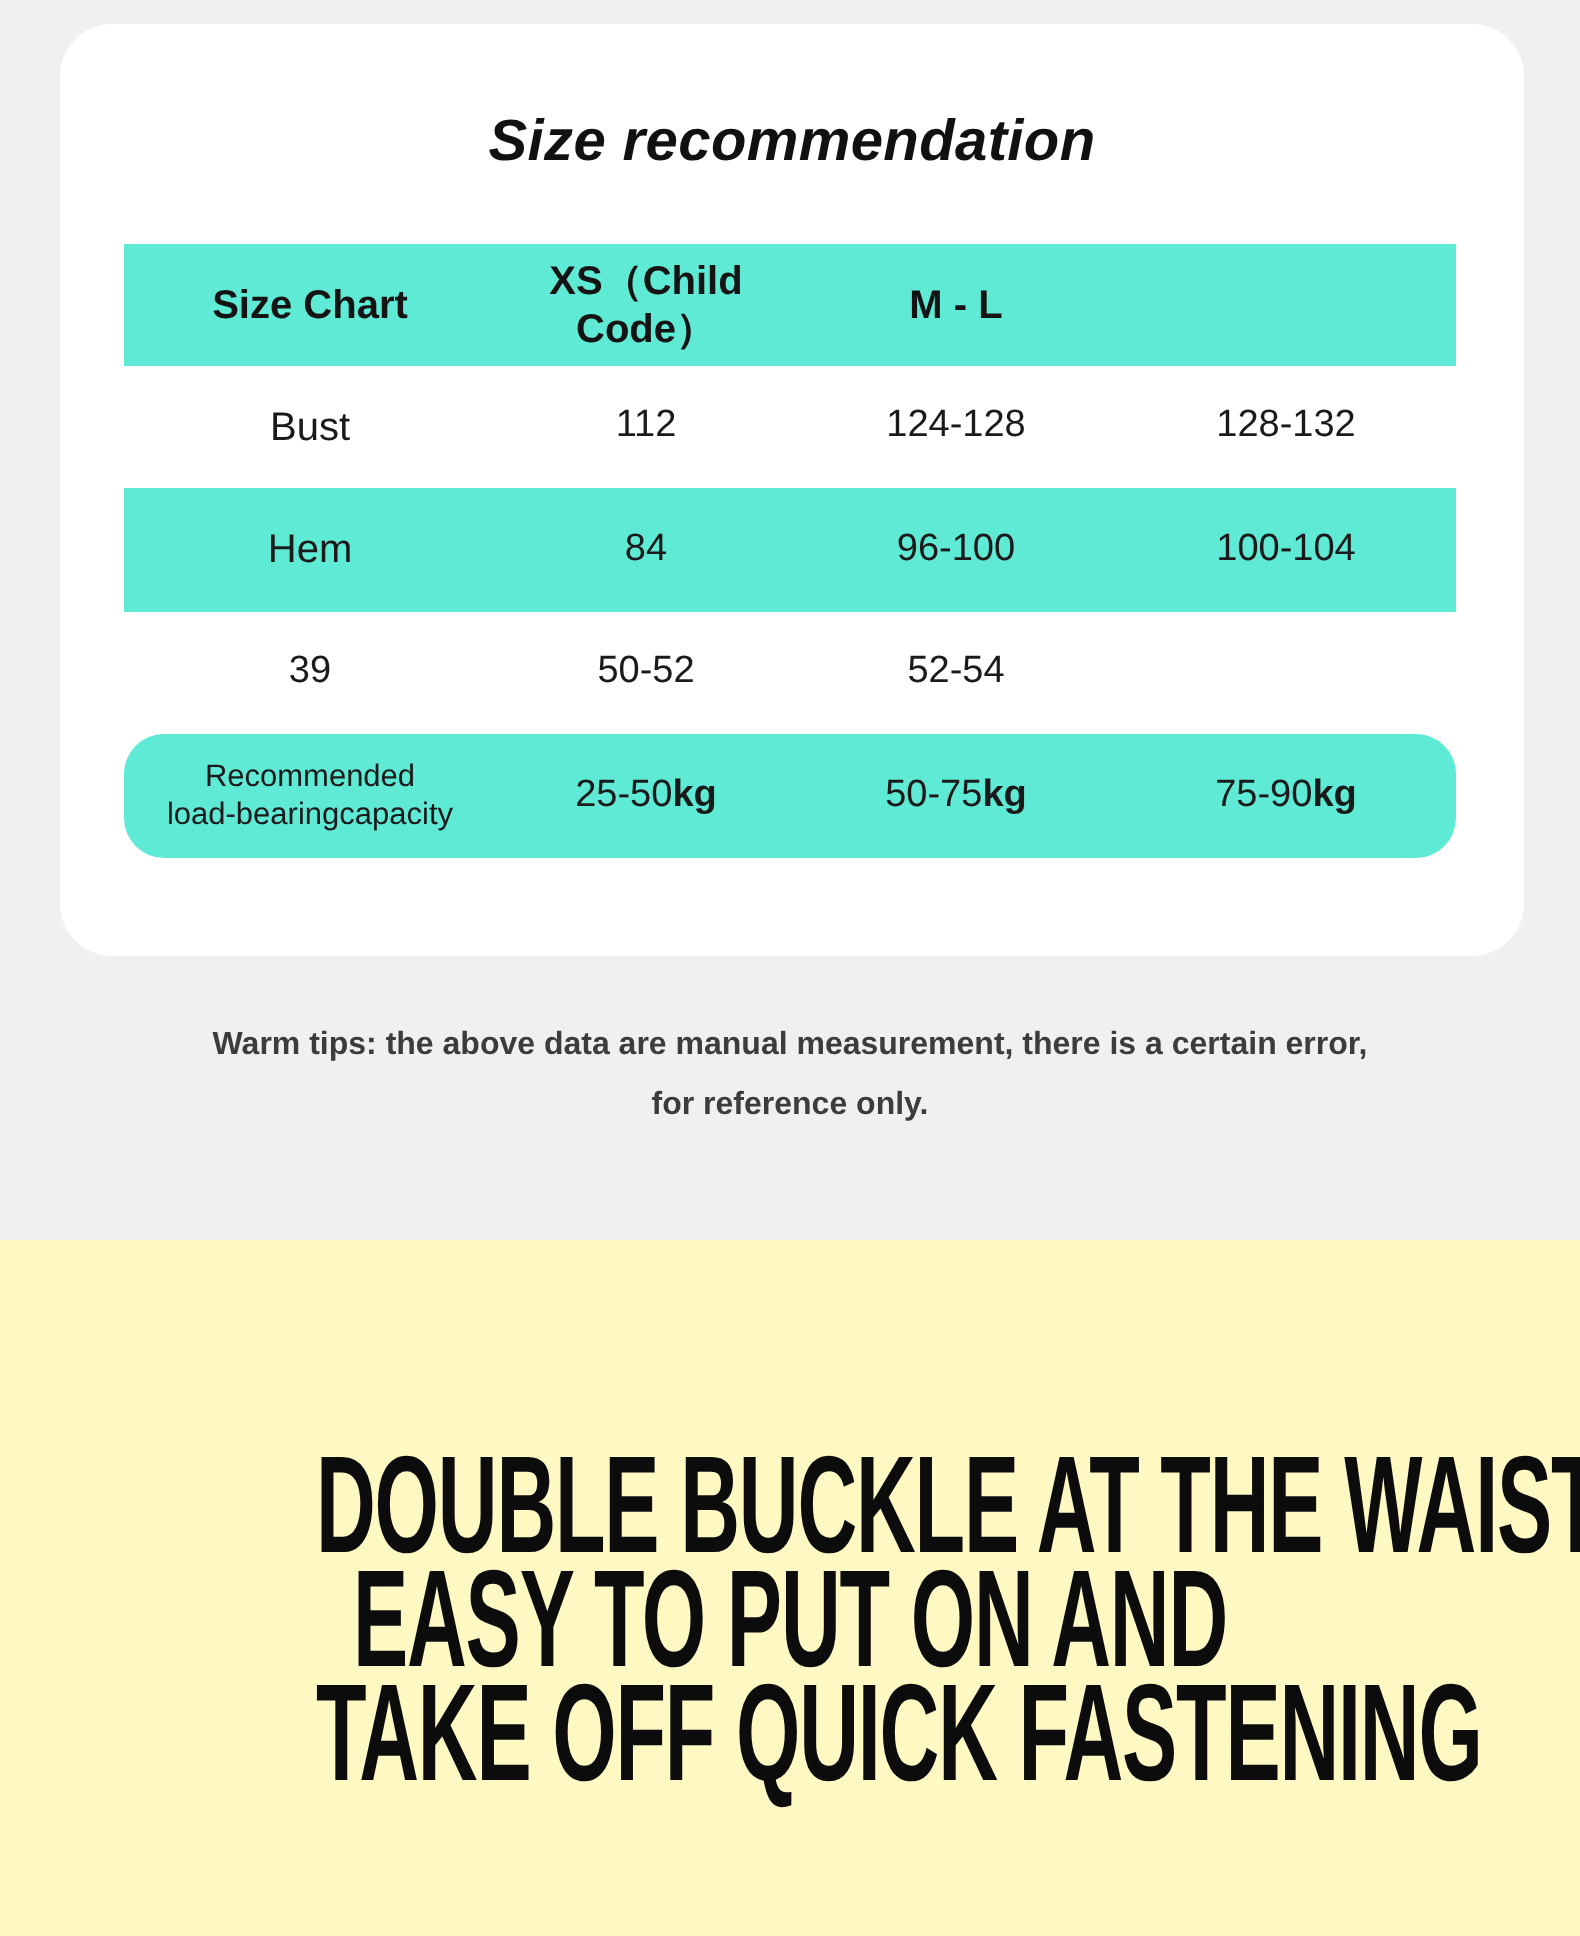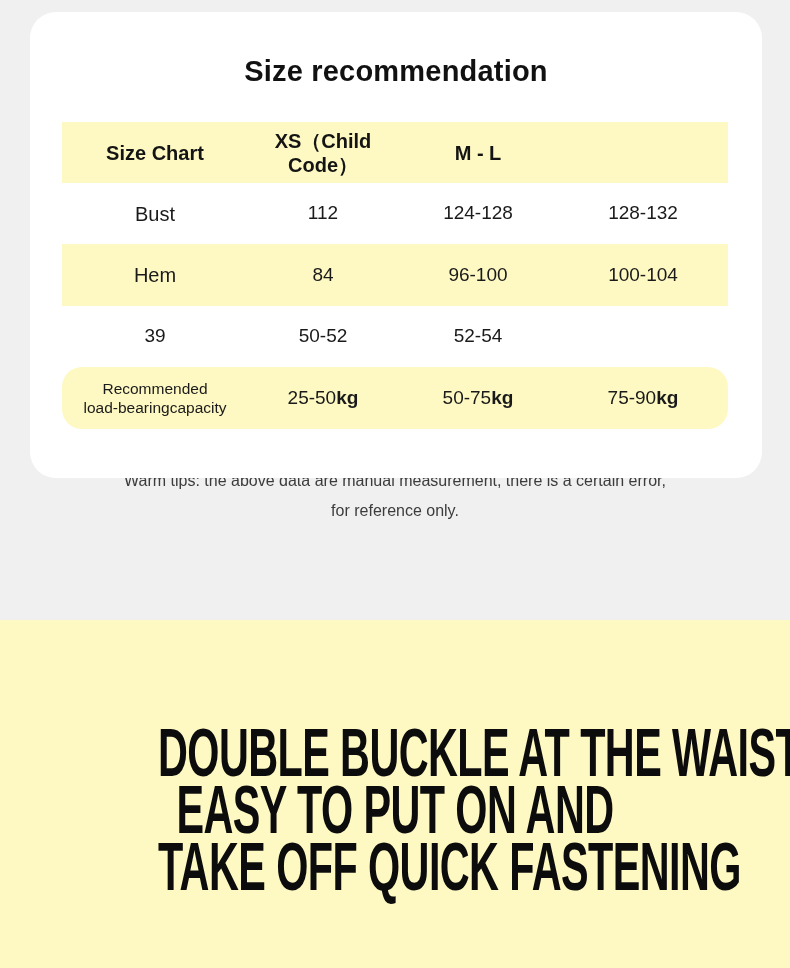"Size recommendation" .card-title { font-style: none -> italic }
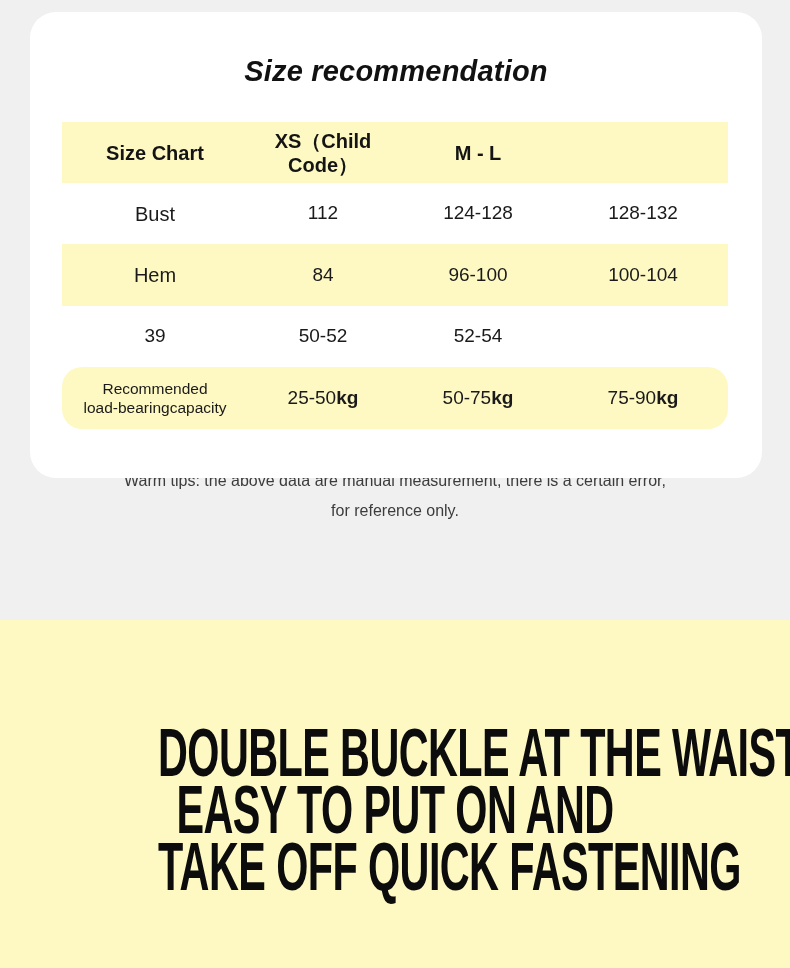"Size Chart" .t-row.band { background: #fef9c3 -> #5eead4 }
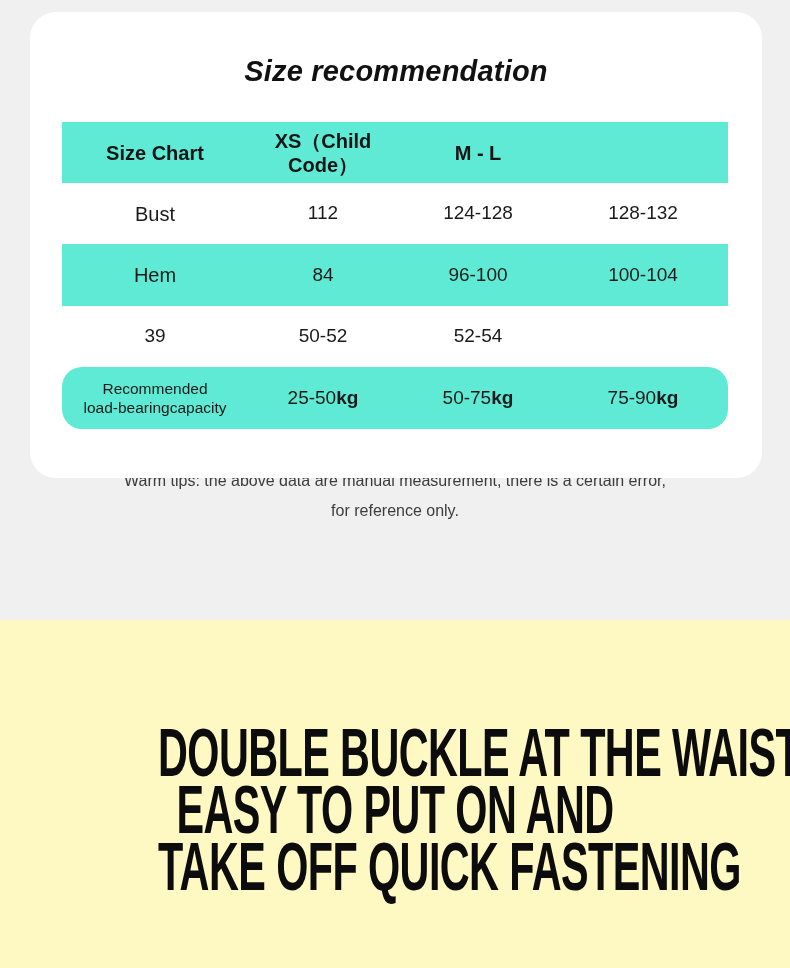"Warm tips: the above data" .tips { font-weight: none -> bold; margin-top: none -> 42px }
